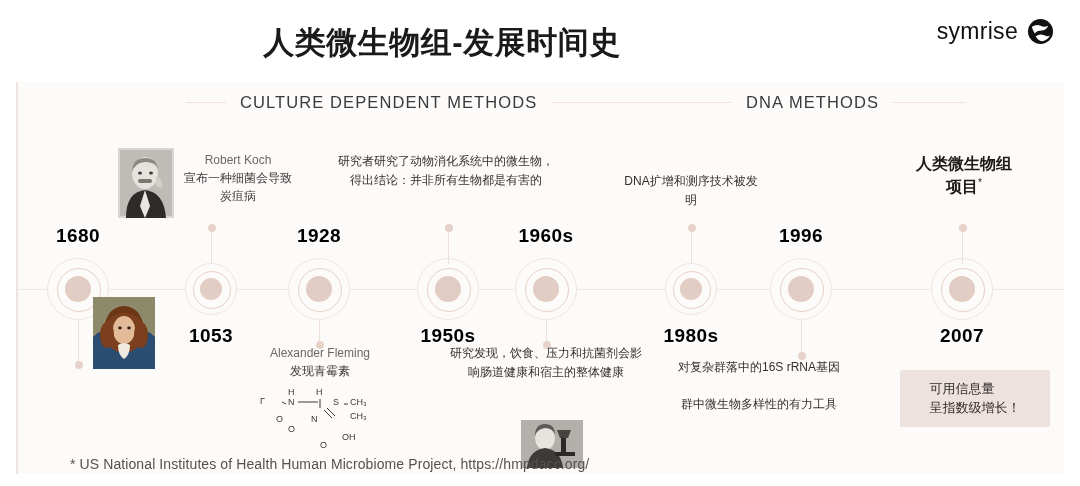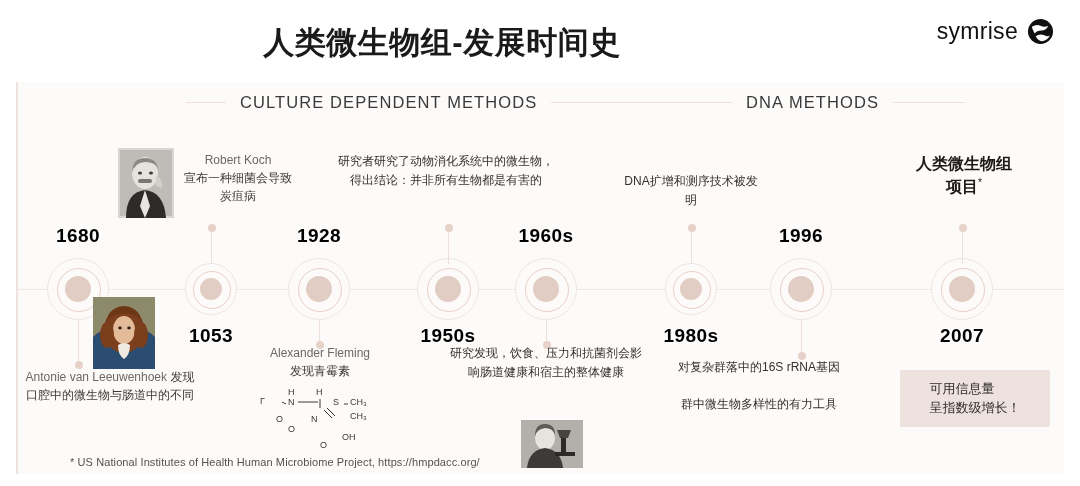"Antonie van Leeuwenhoek 发现" div.cap { html: <div> <span>Antonie van Leeuwenhoek</span> <span>发现</span><br> <span>口腔中的微生物与肠道中的不同</span> </div> -> none }
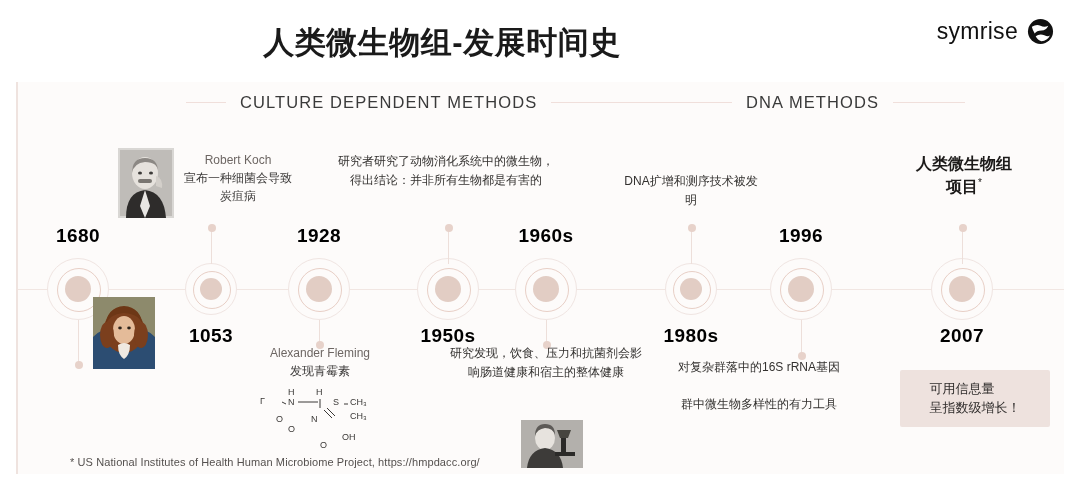"* US National Institutes of" .footnote { font-size: 11px -> 14px }
